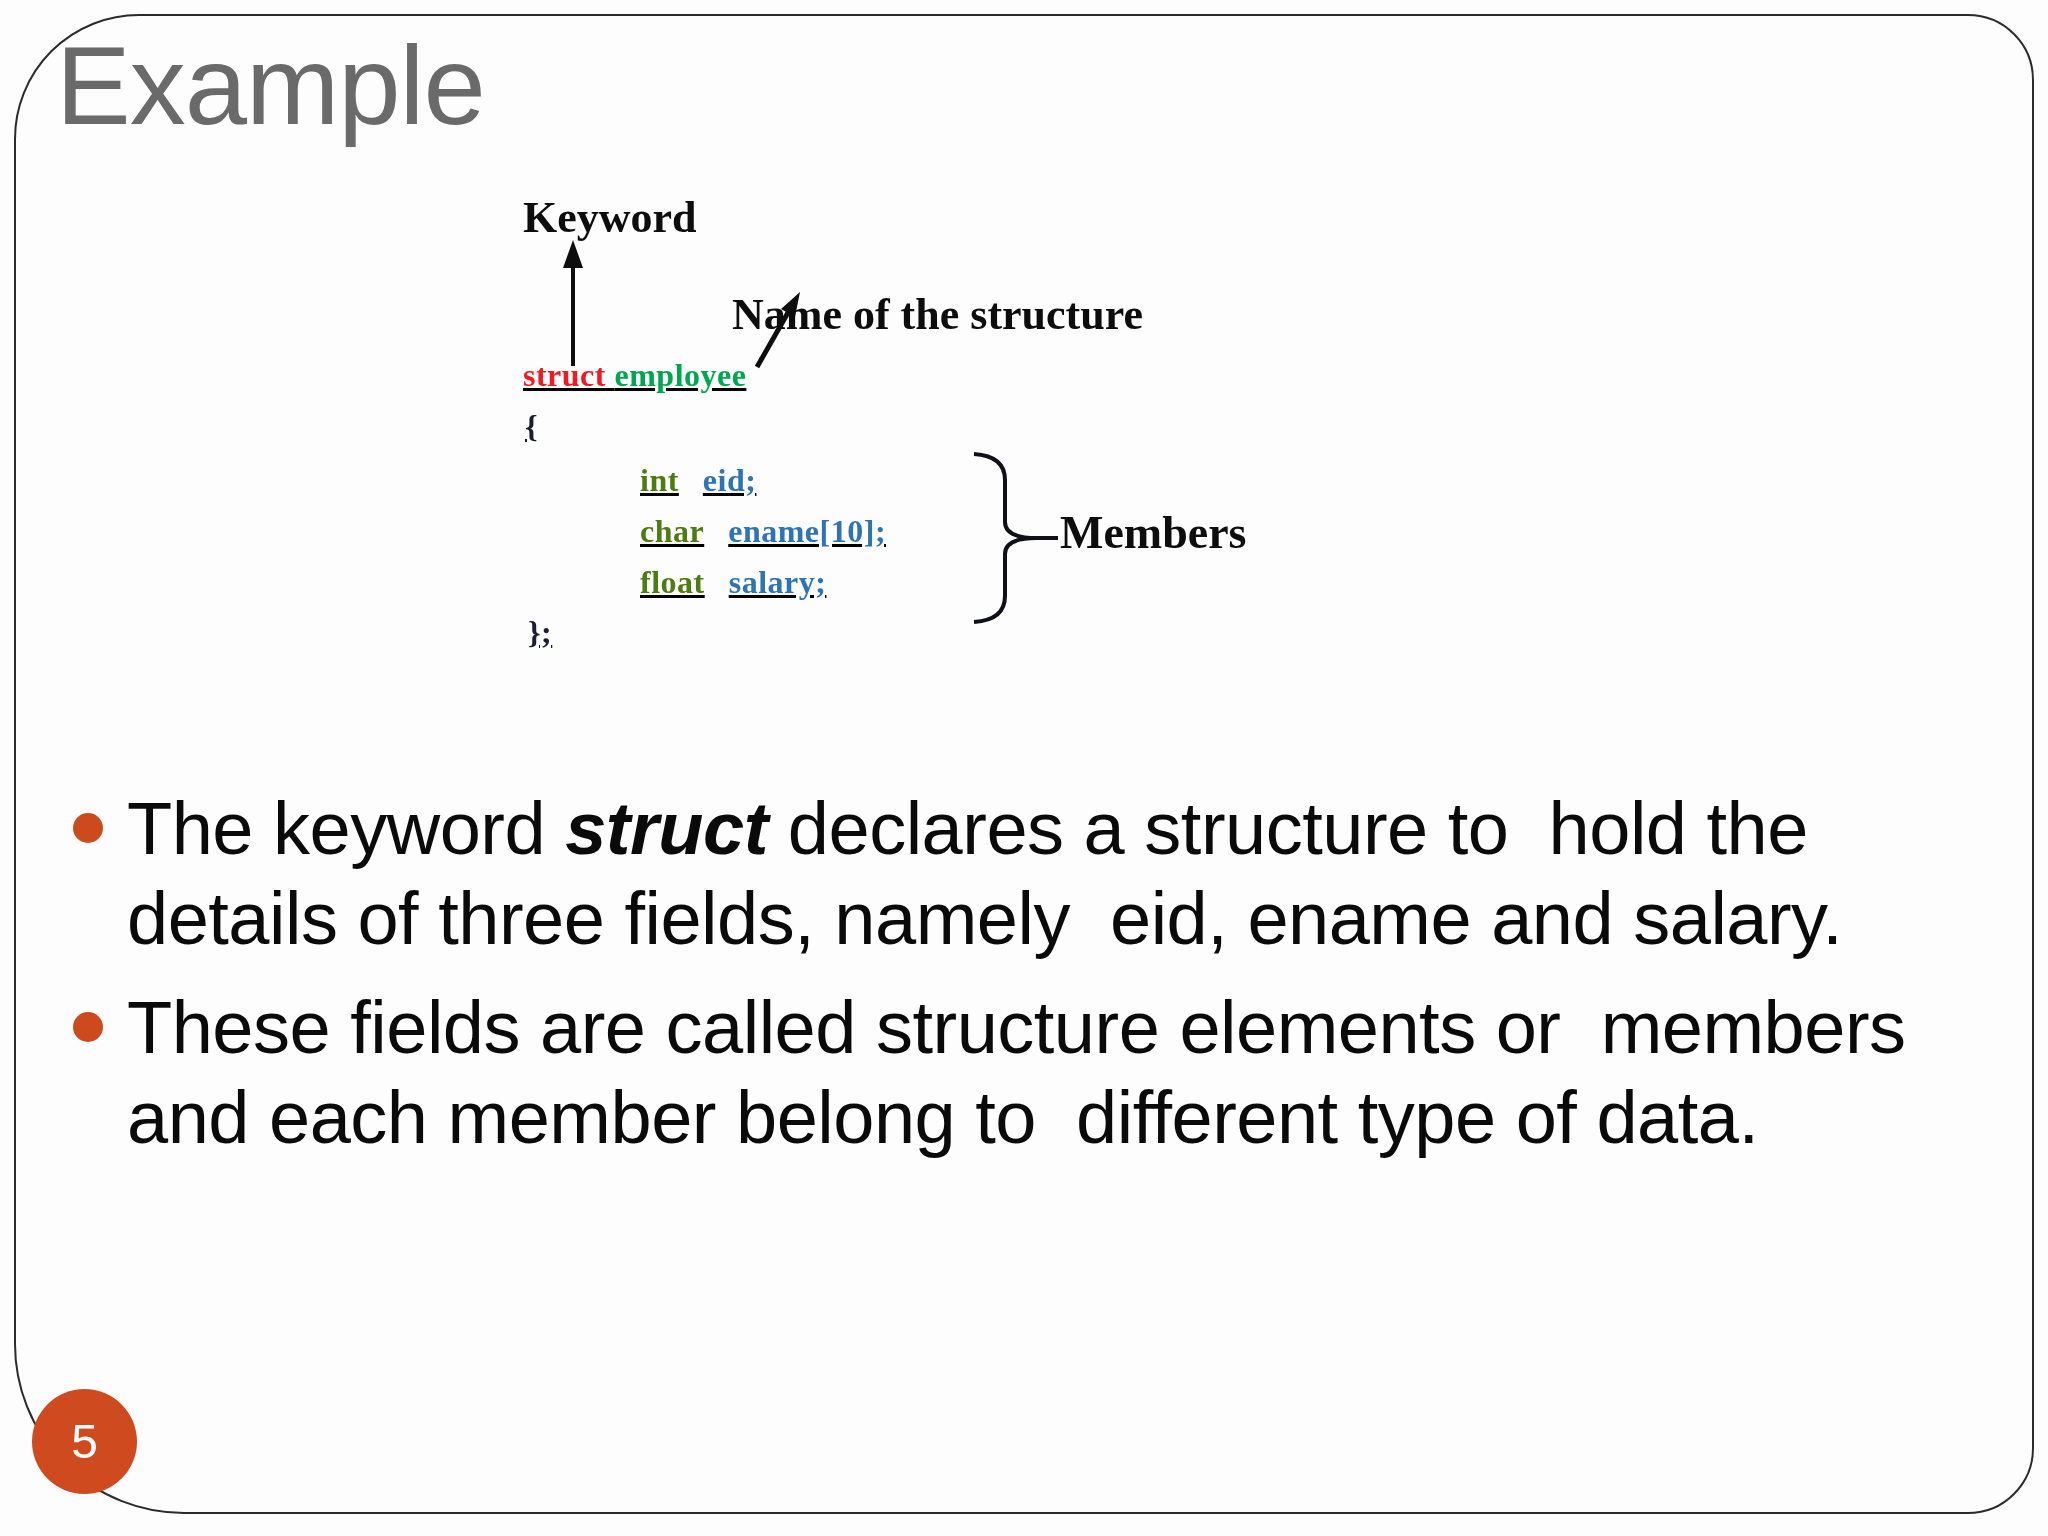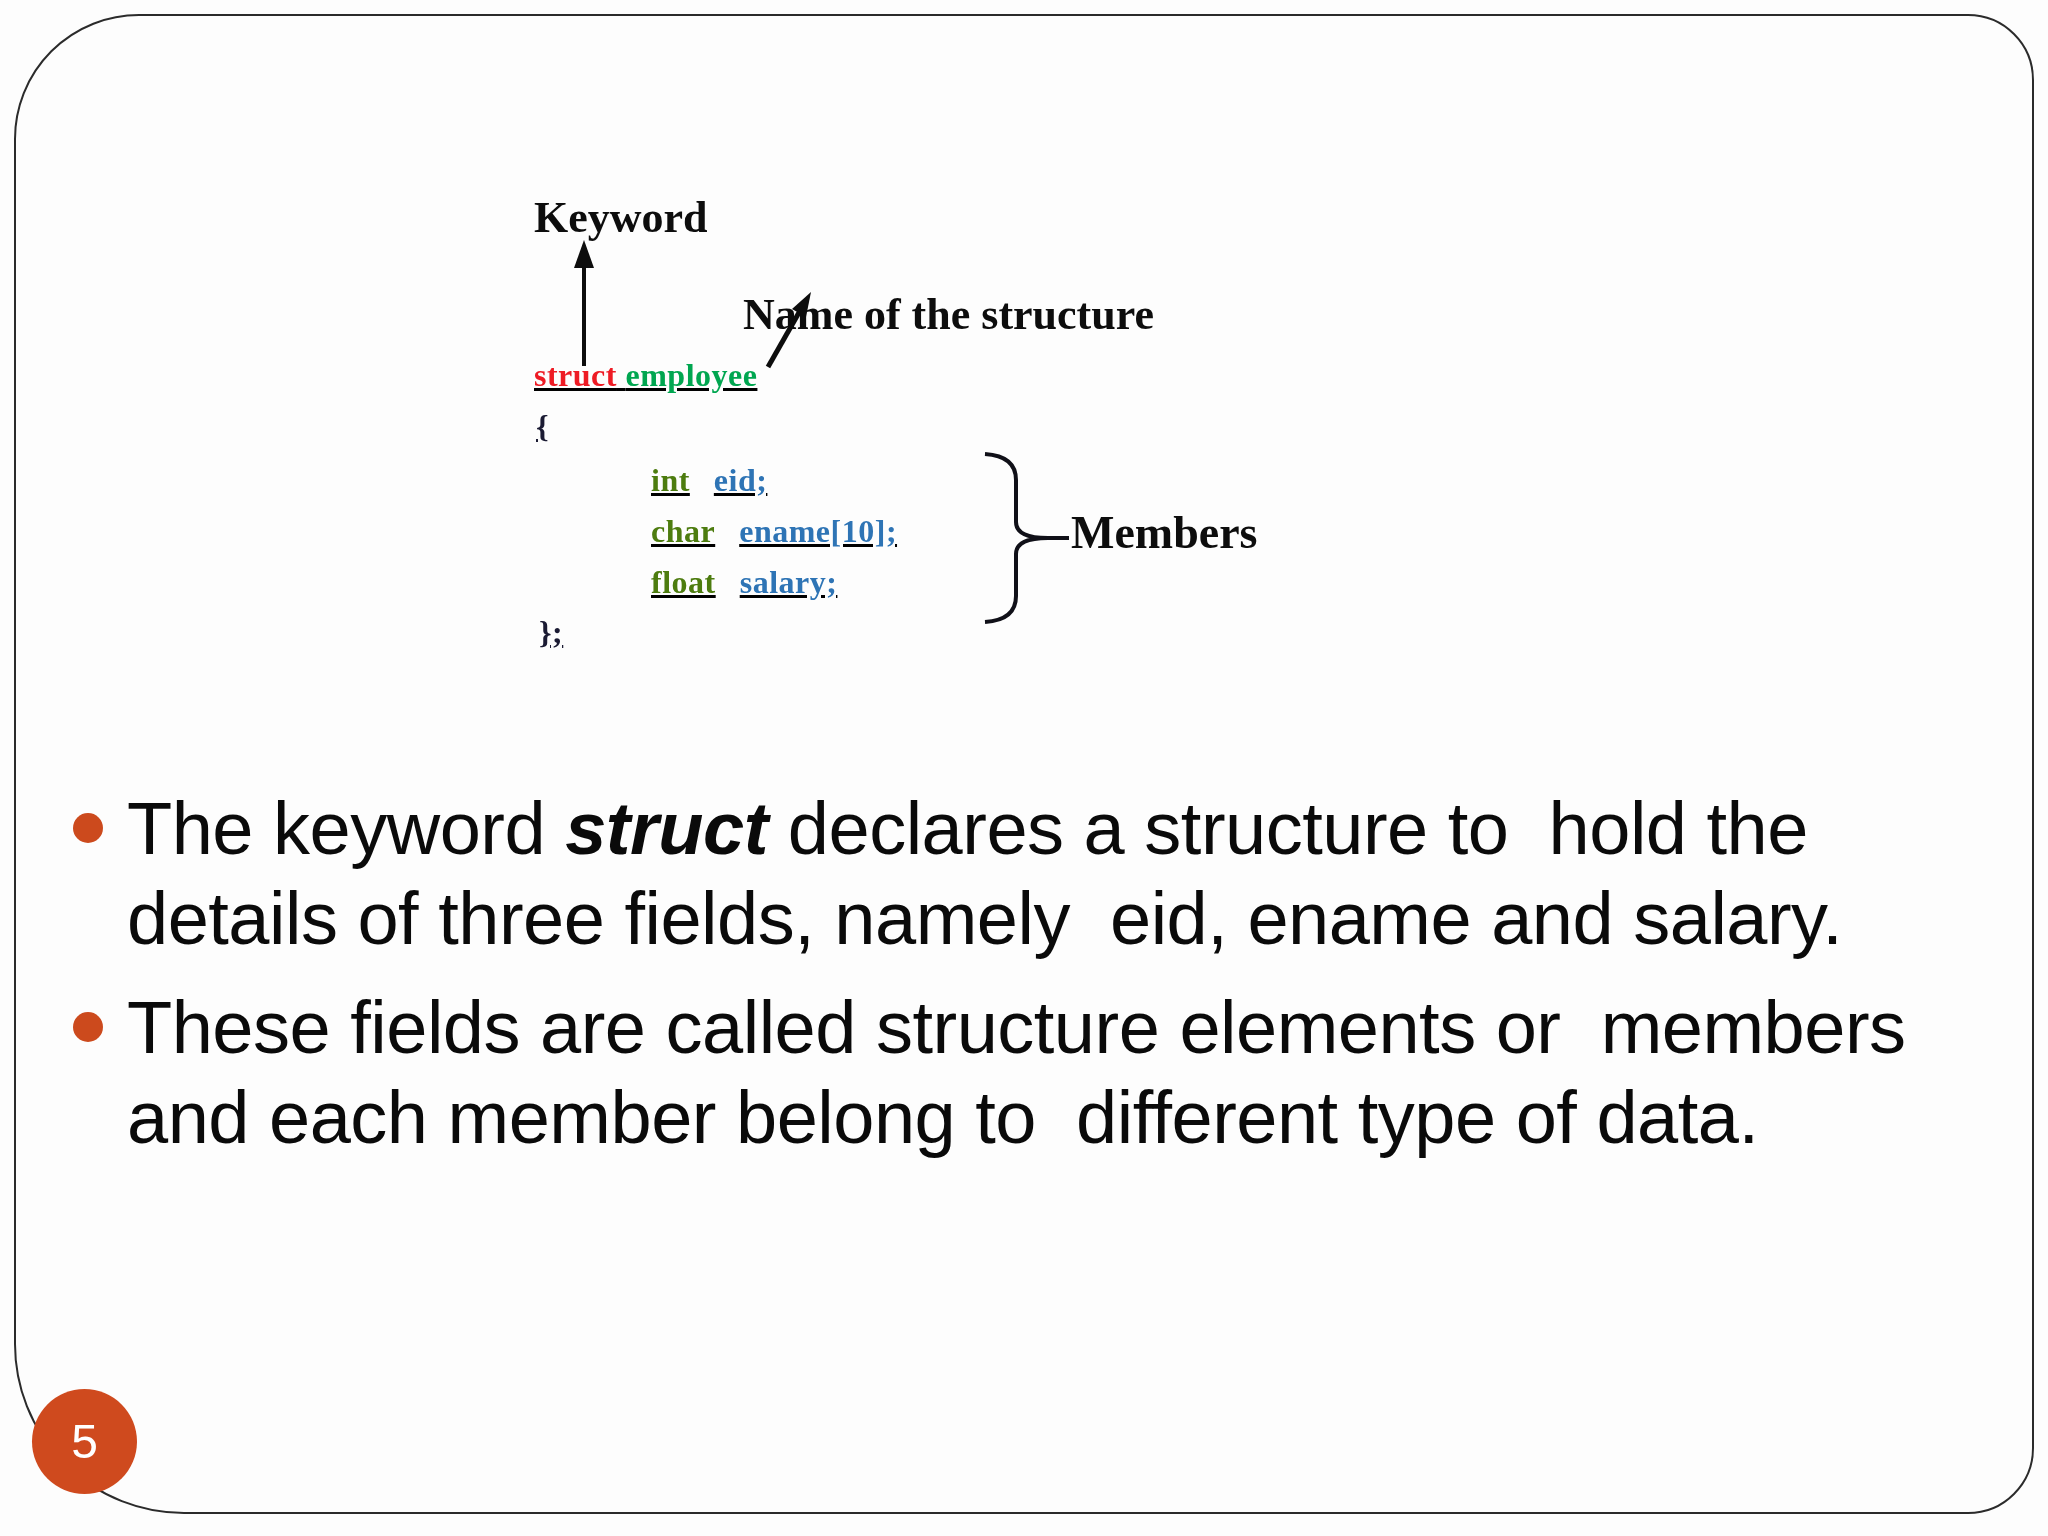"Example" div.title { html: none -> <div>Example</div> }
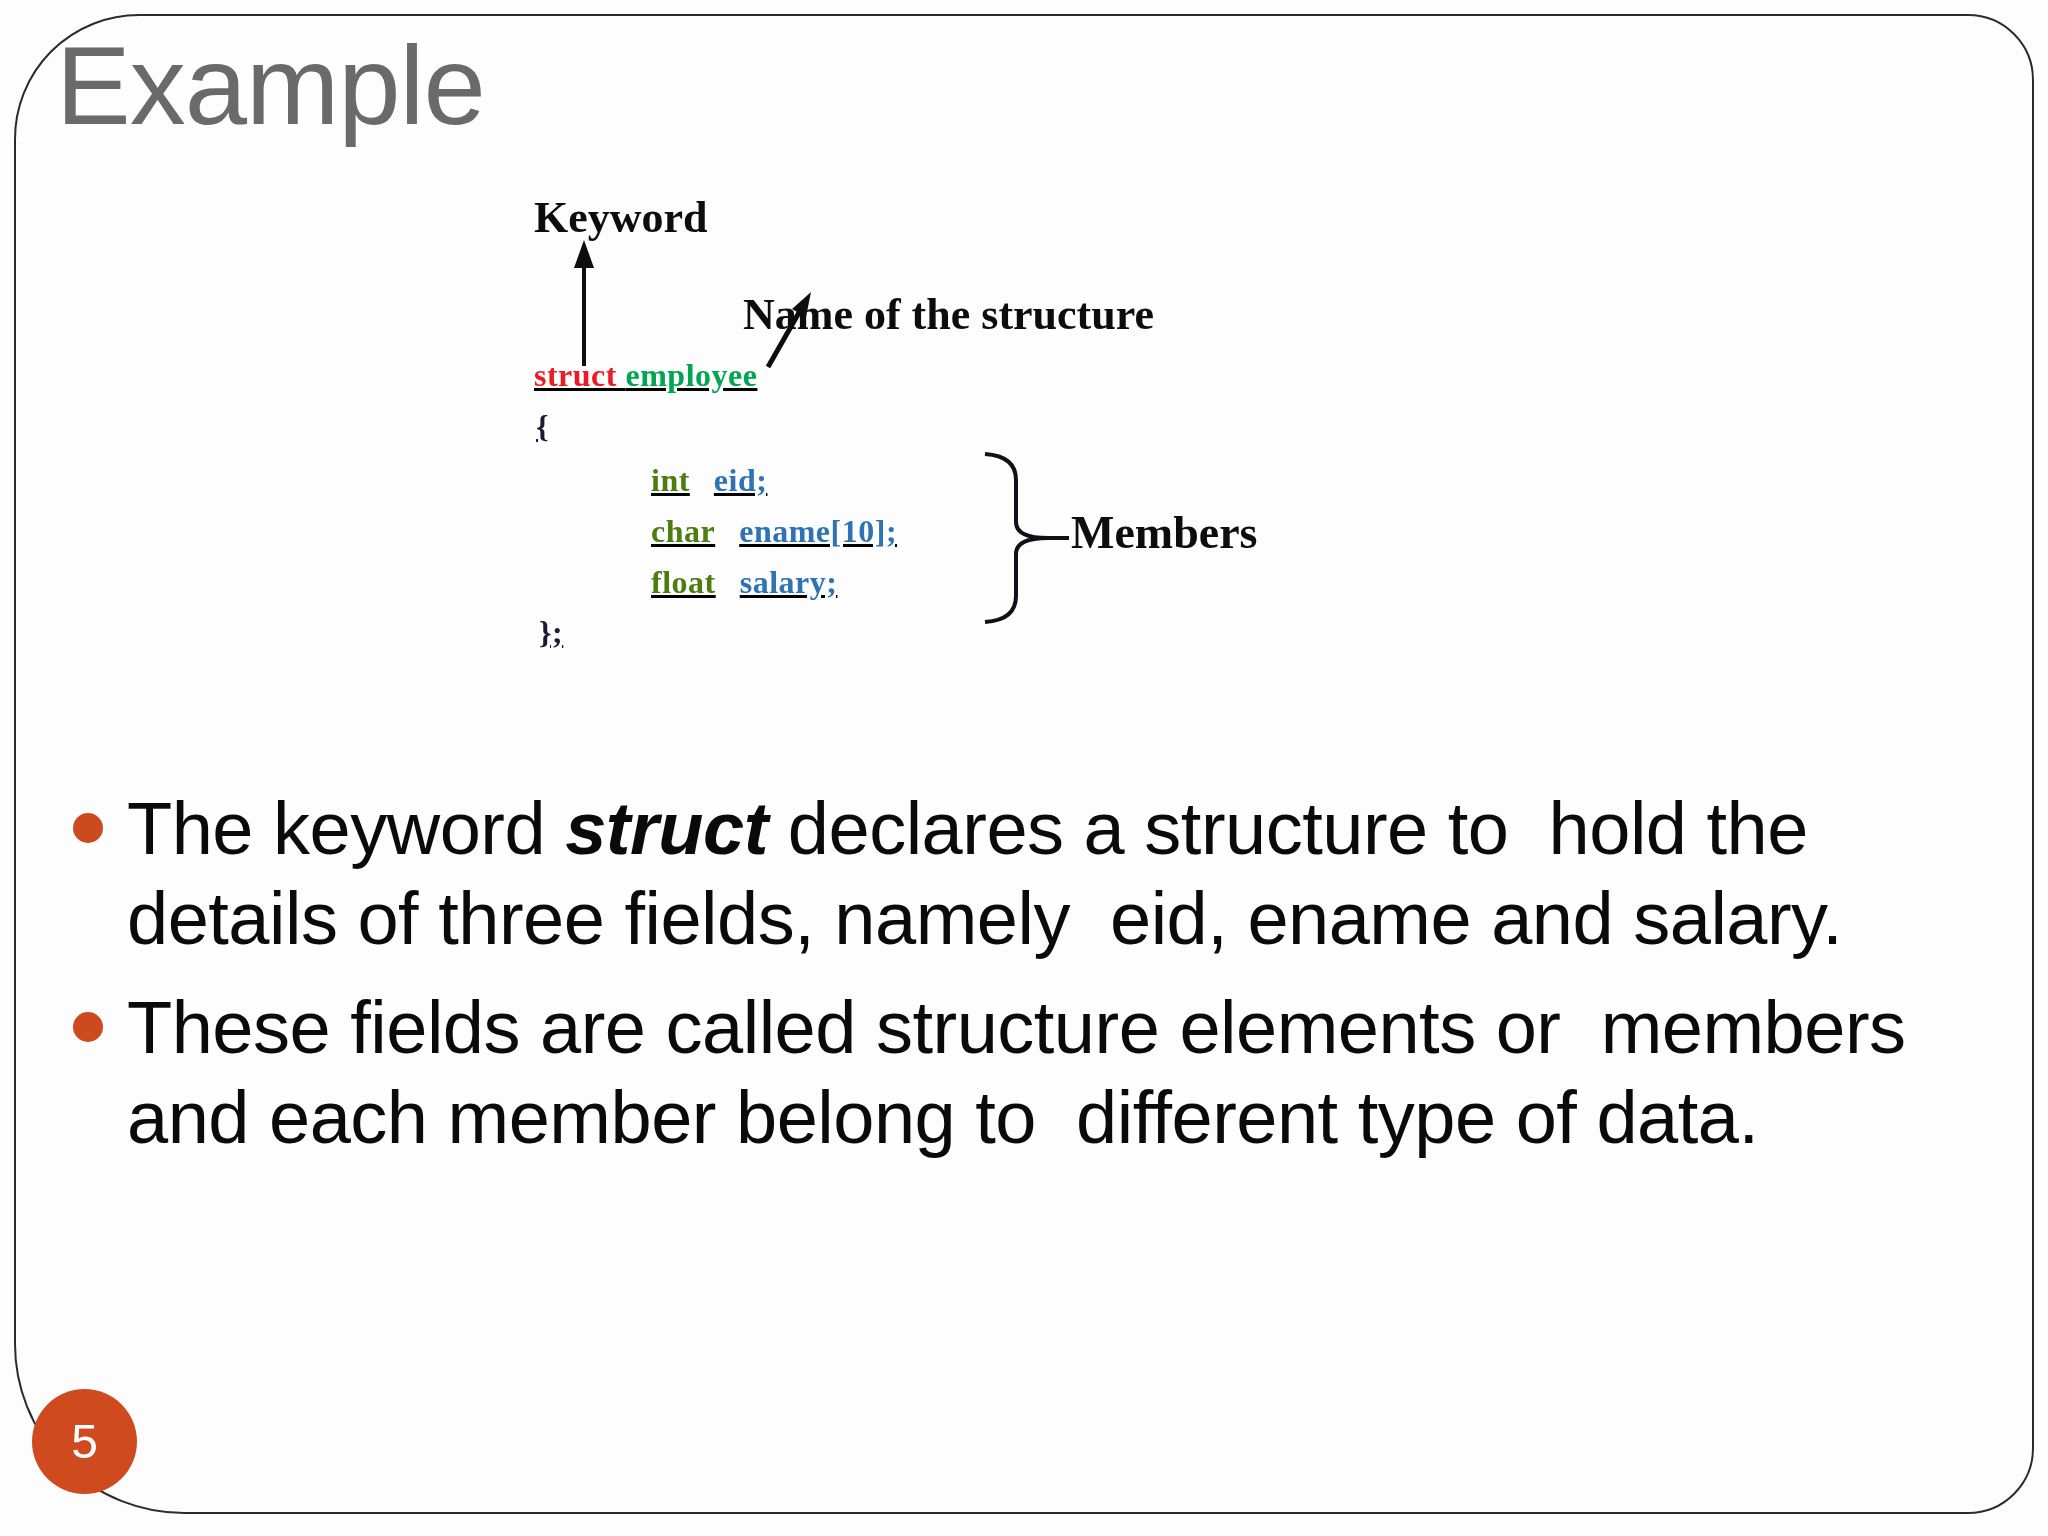"Keyword" .diagram { left: 11px -> 0 }
